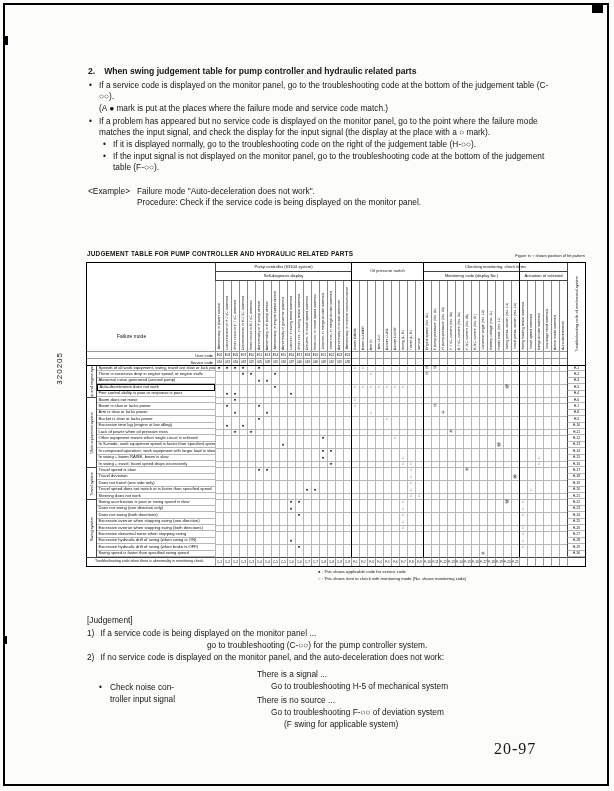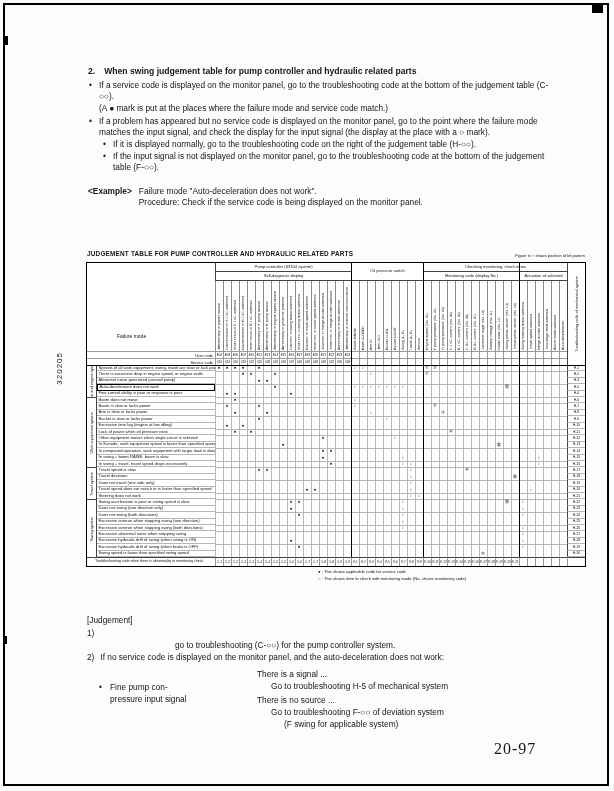"<Example>" .exl { font-weight: bold -> normal }
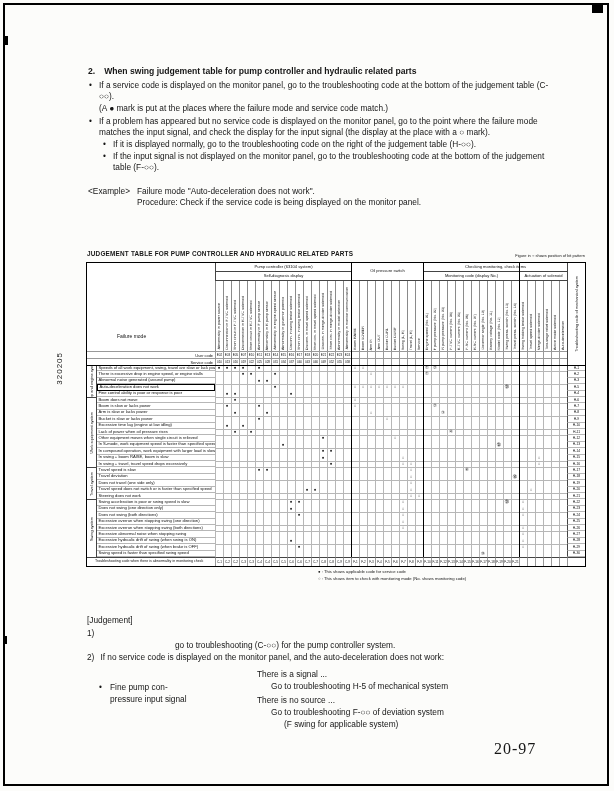"If a service code is being" span { html: none -> <span>If a service code is being displayed on the monitor panel ...</span> }
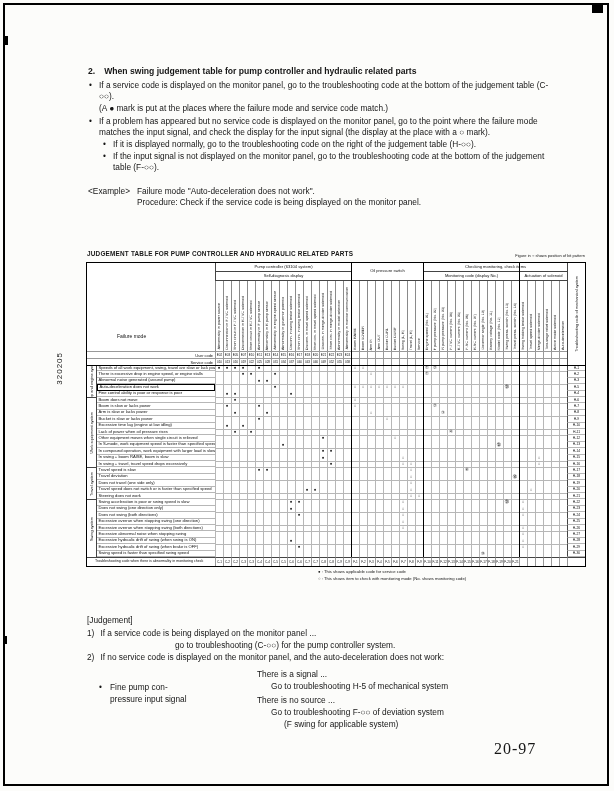"go to troubleshooting (C-○○) for" .jindent { margin-left: 88px -> 120px }
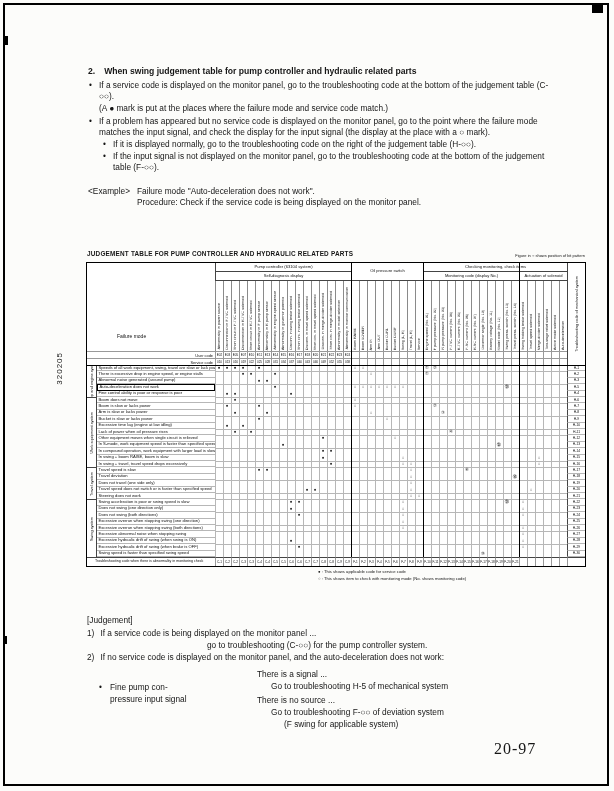"Fine pump con-" div { text: Fine pump -> Check noise }
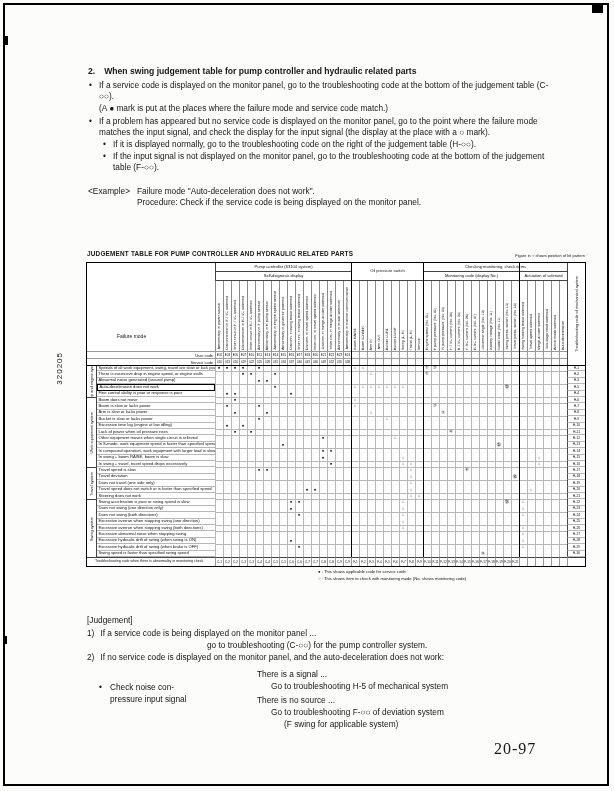"pressure input signal" div { text: pressure -> troller }
